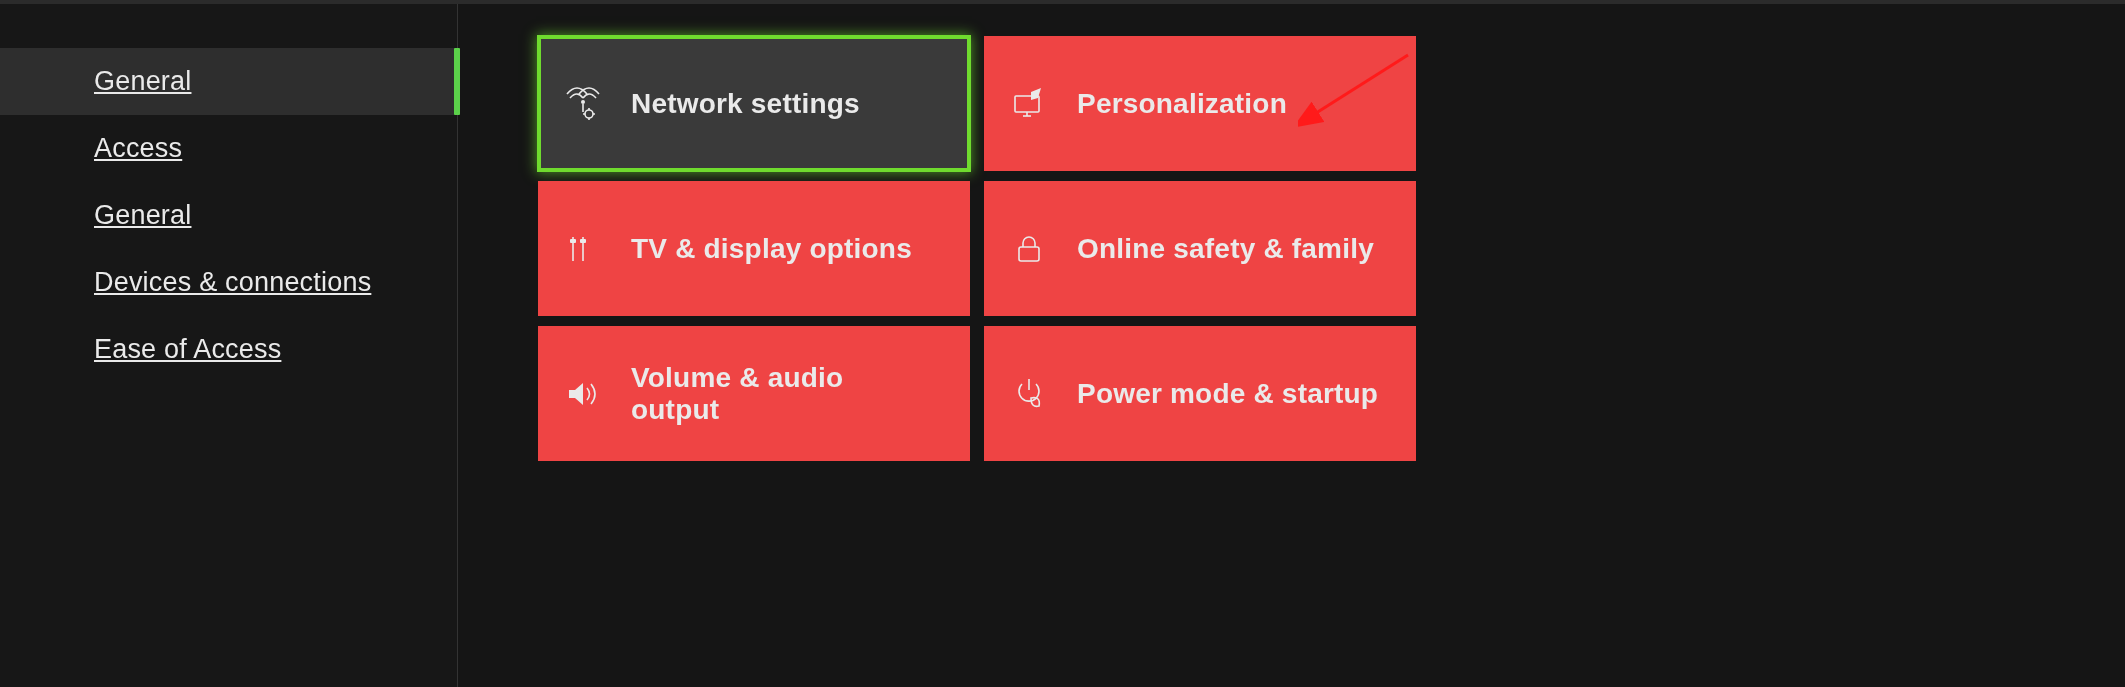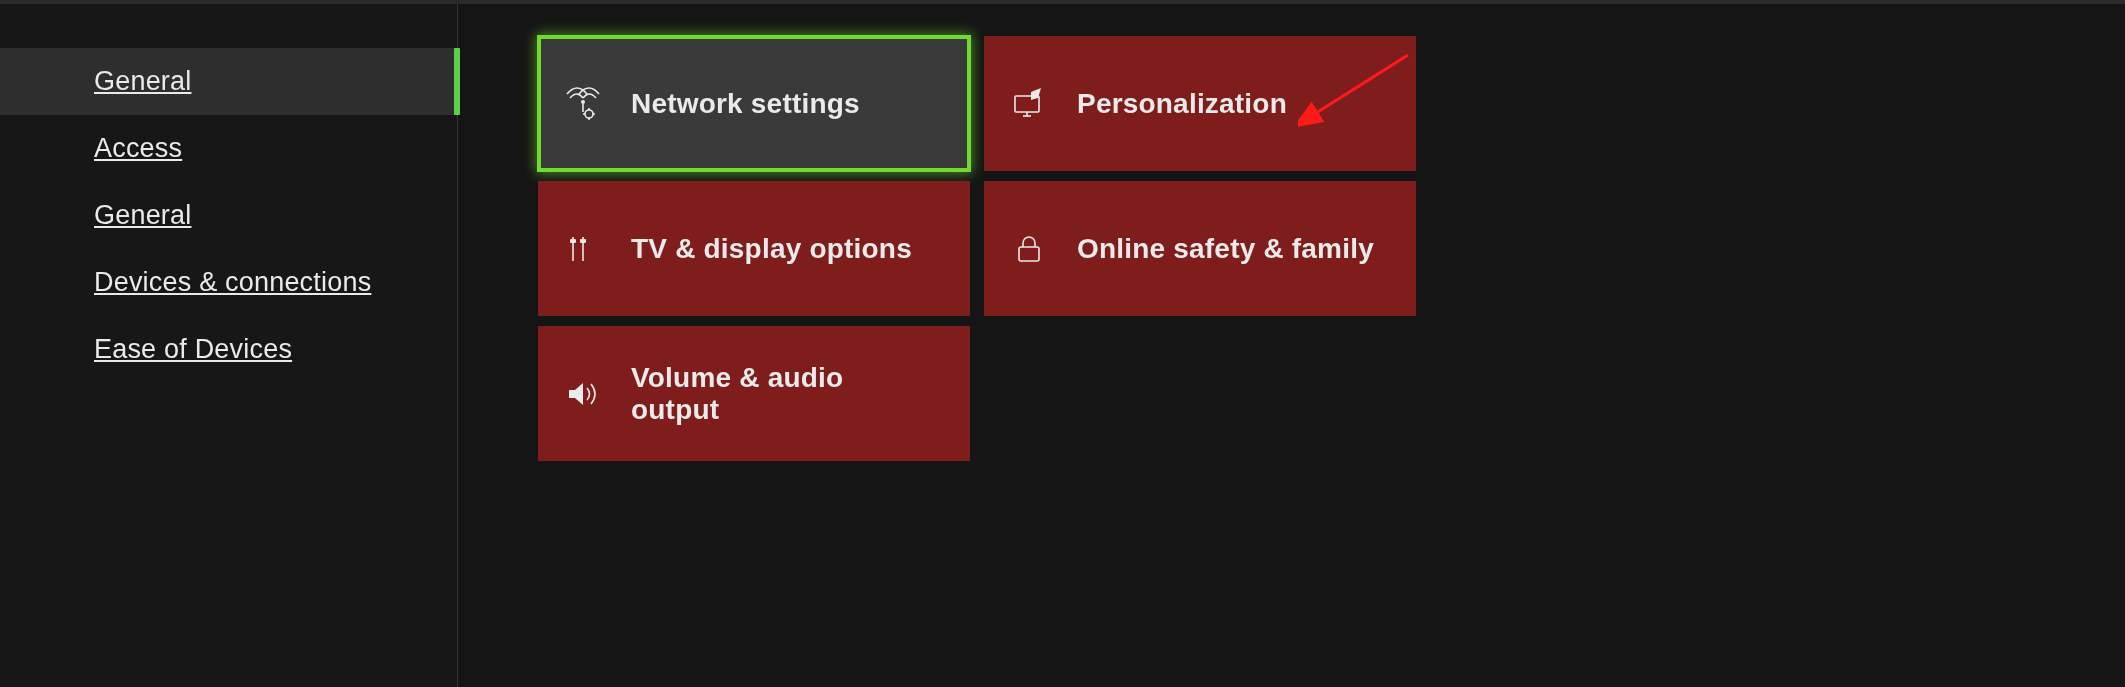"Personalization" .tile { background: #7f1d1d -> #ef4444 }
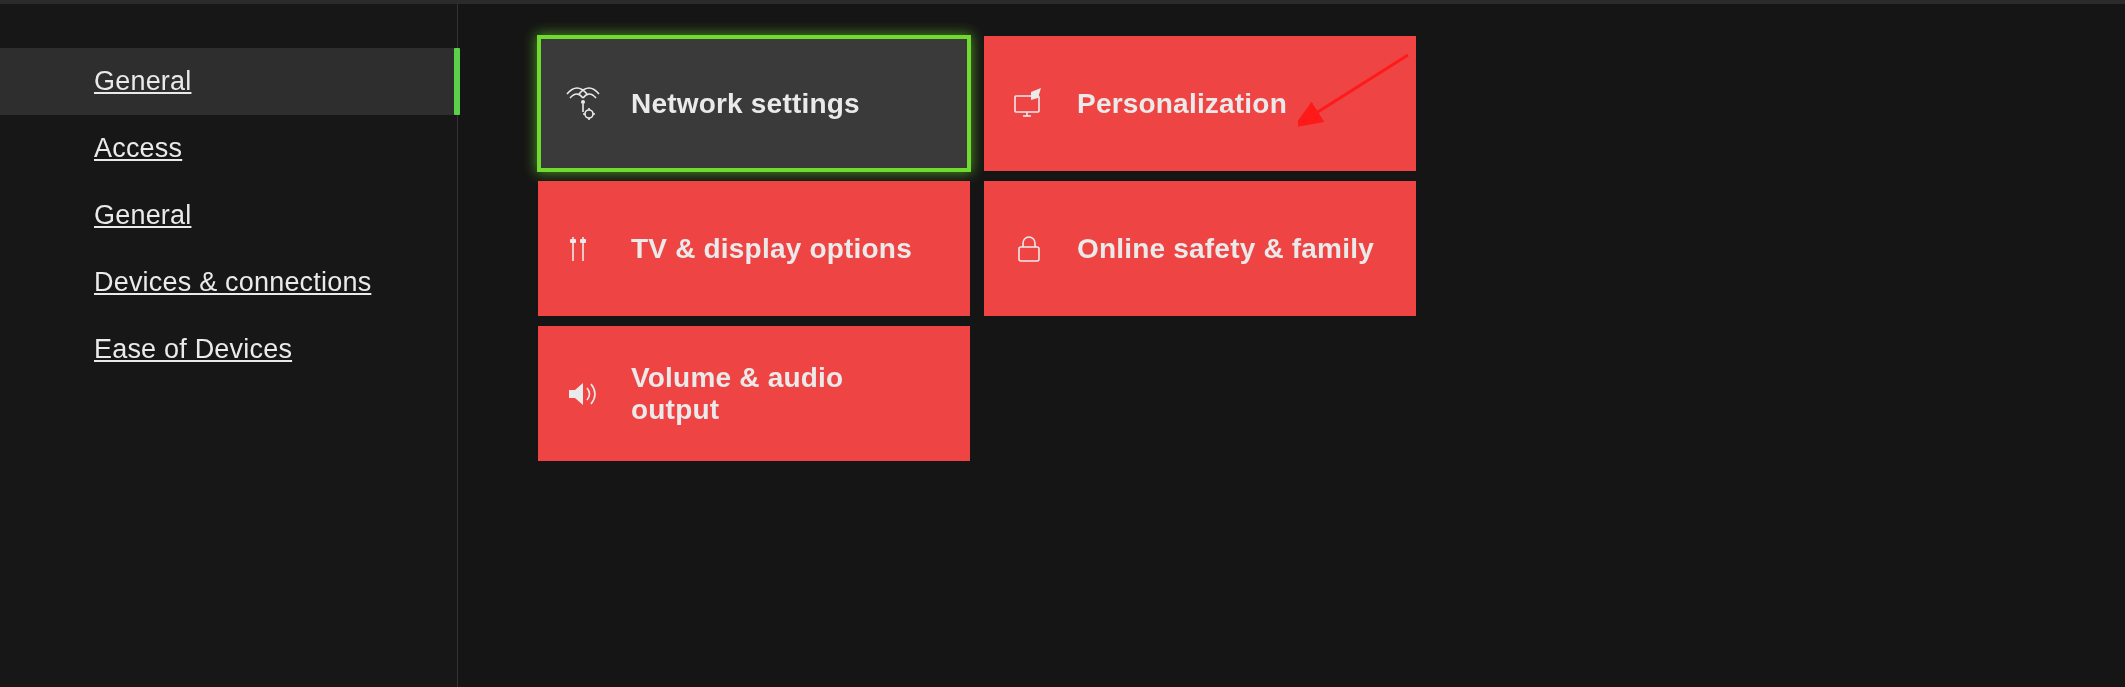"Ease of Devices" span { text: Devices -> Access }
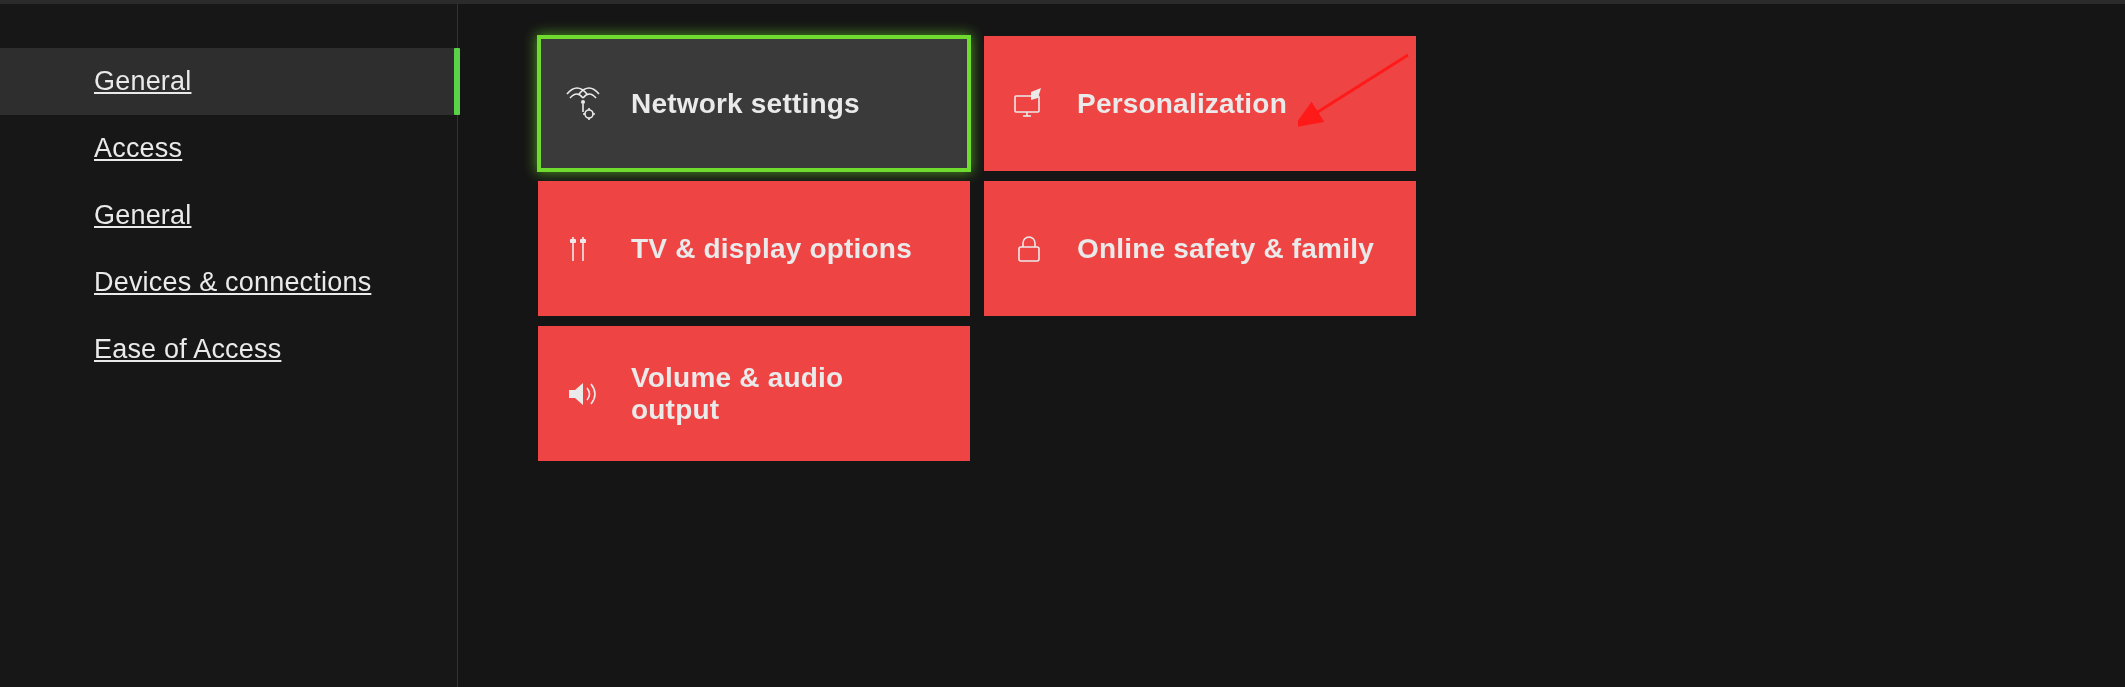"Power mode & startup" div.tile { html: none -> <div> <span> <svg> <path></path> <line></line> <path></path> </svg> </span> <span>Power mode &amp; startup</span> </div> }
